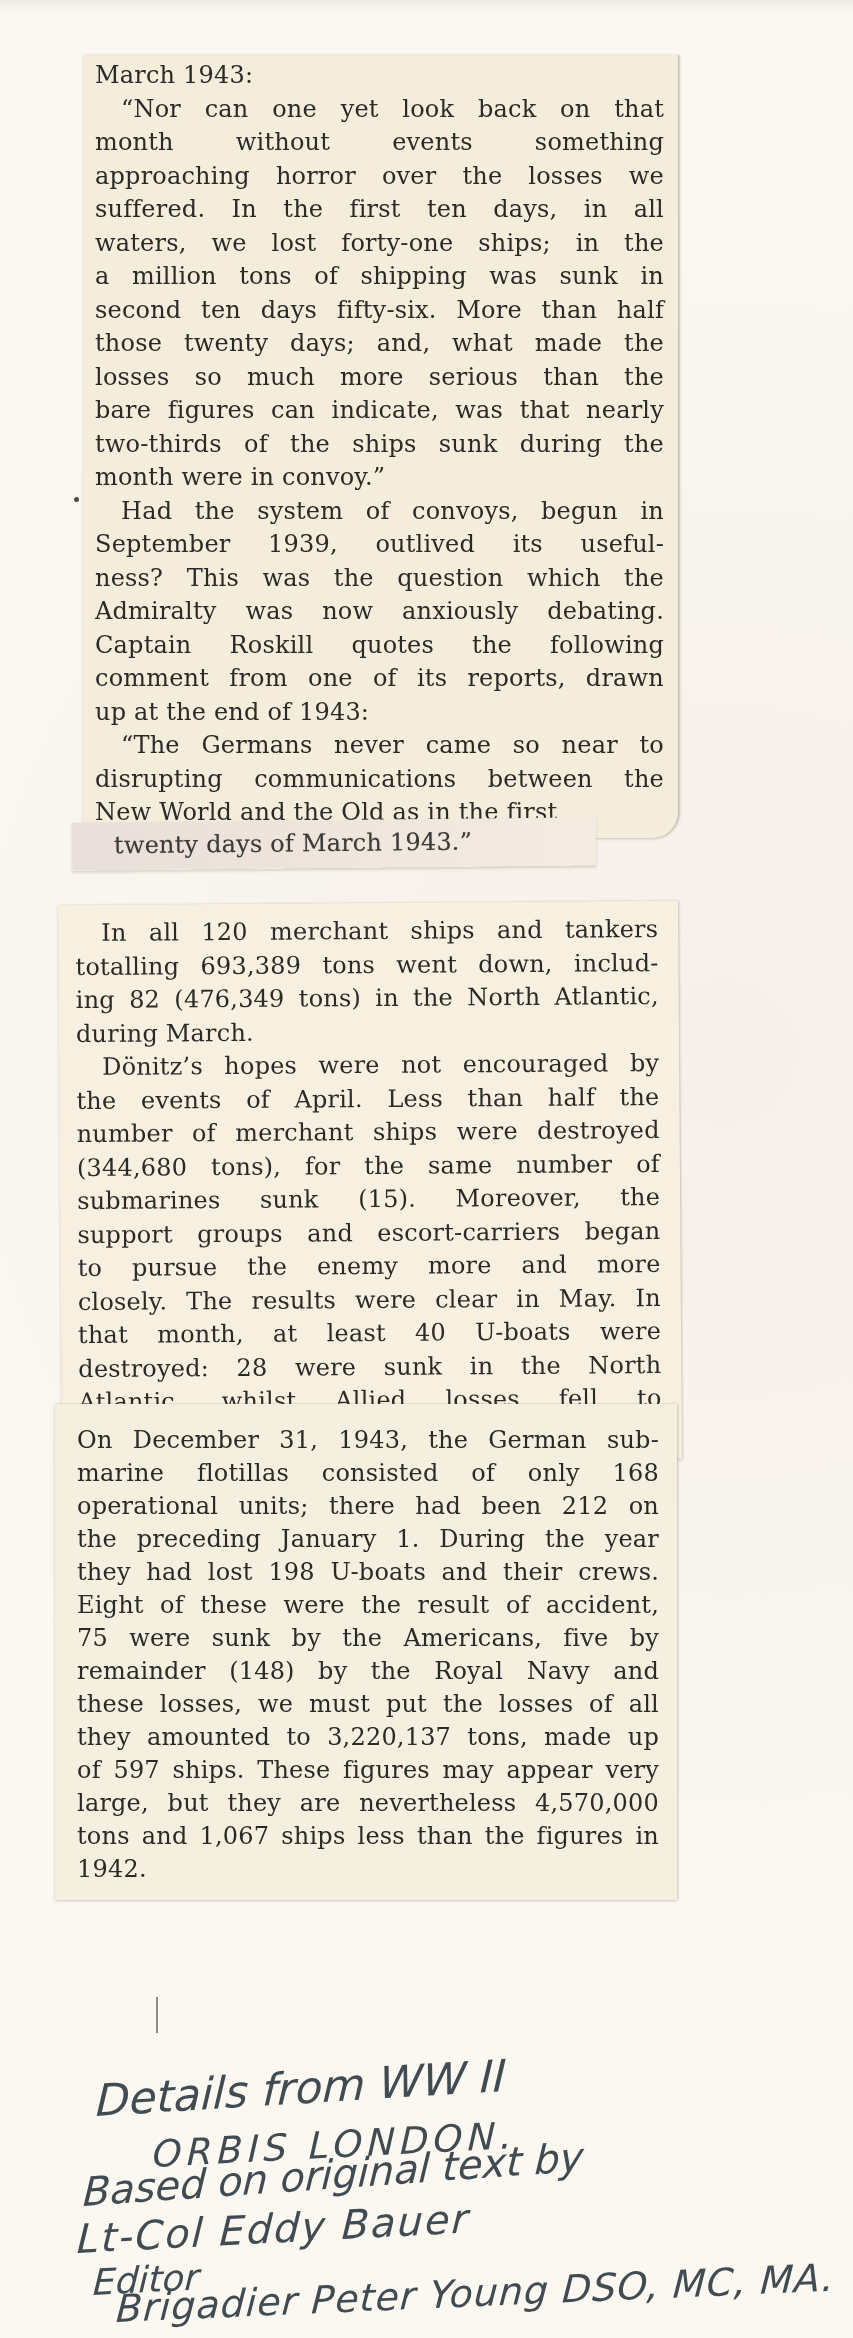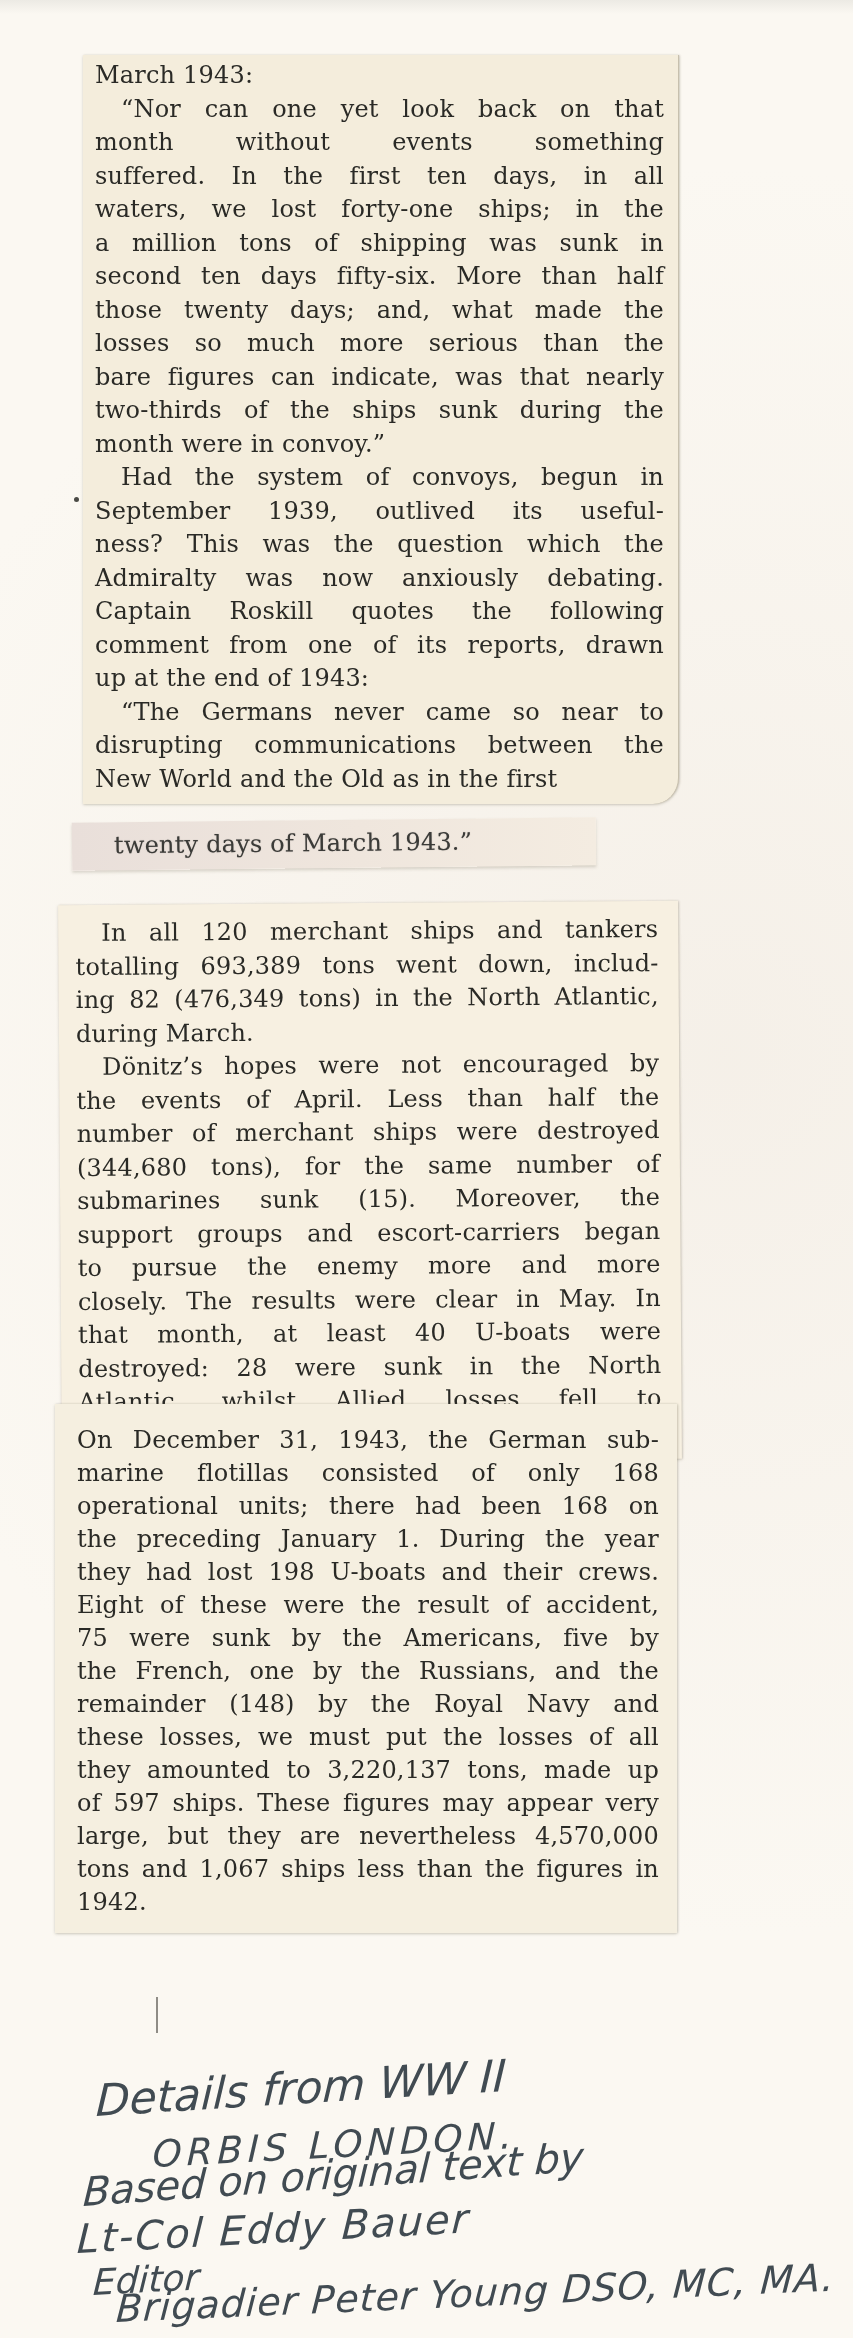"approaching horror over the losses" div.pline { html: none -> <div>approaching horror over the losses we</div> }
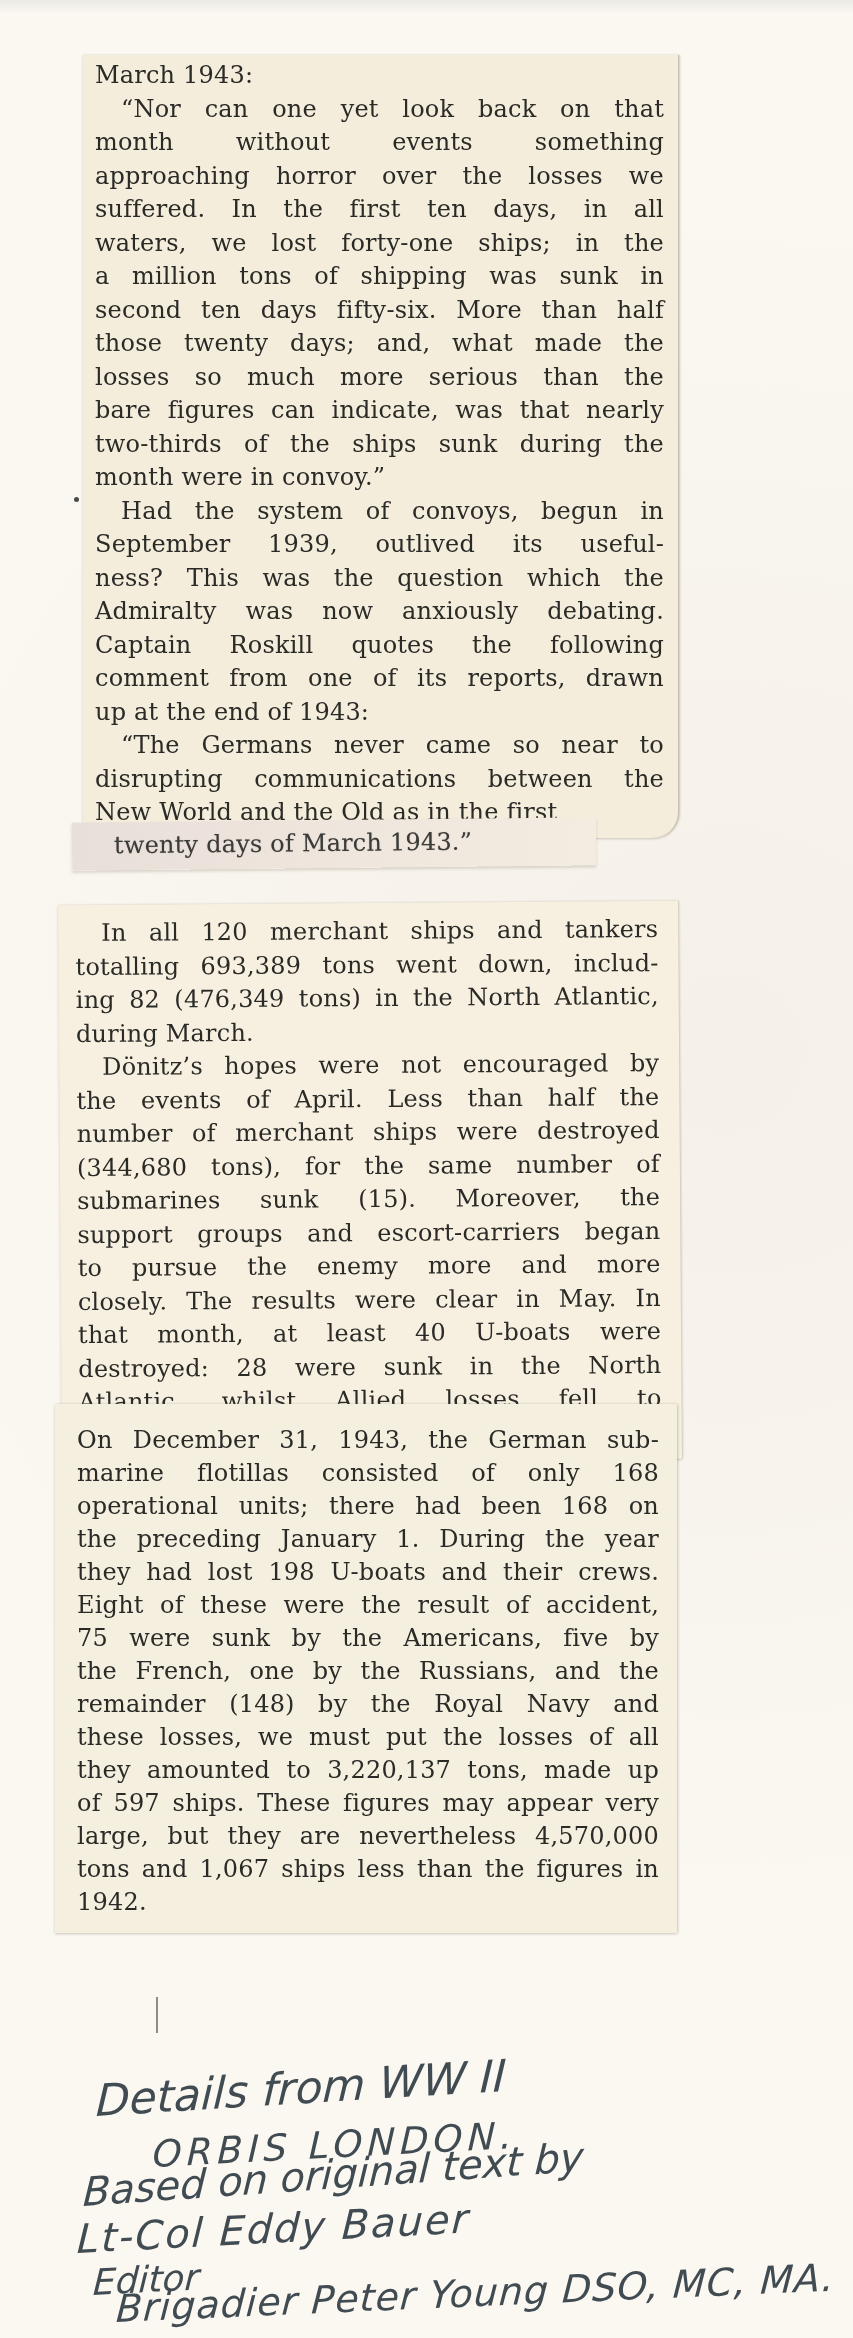"operational units; there had been" div.pline { text: 168 -> 212 }
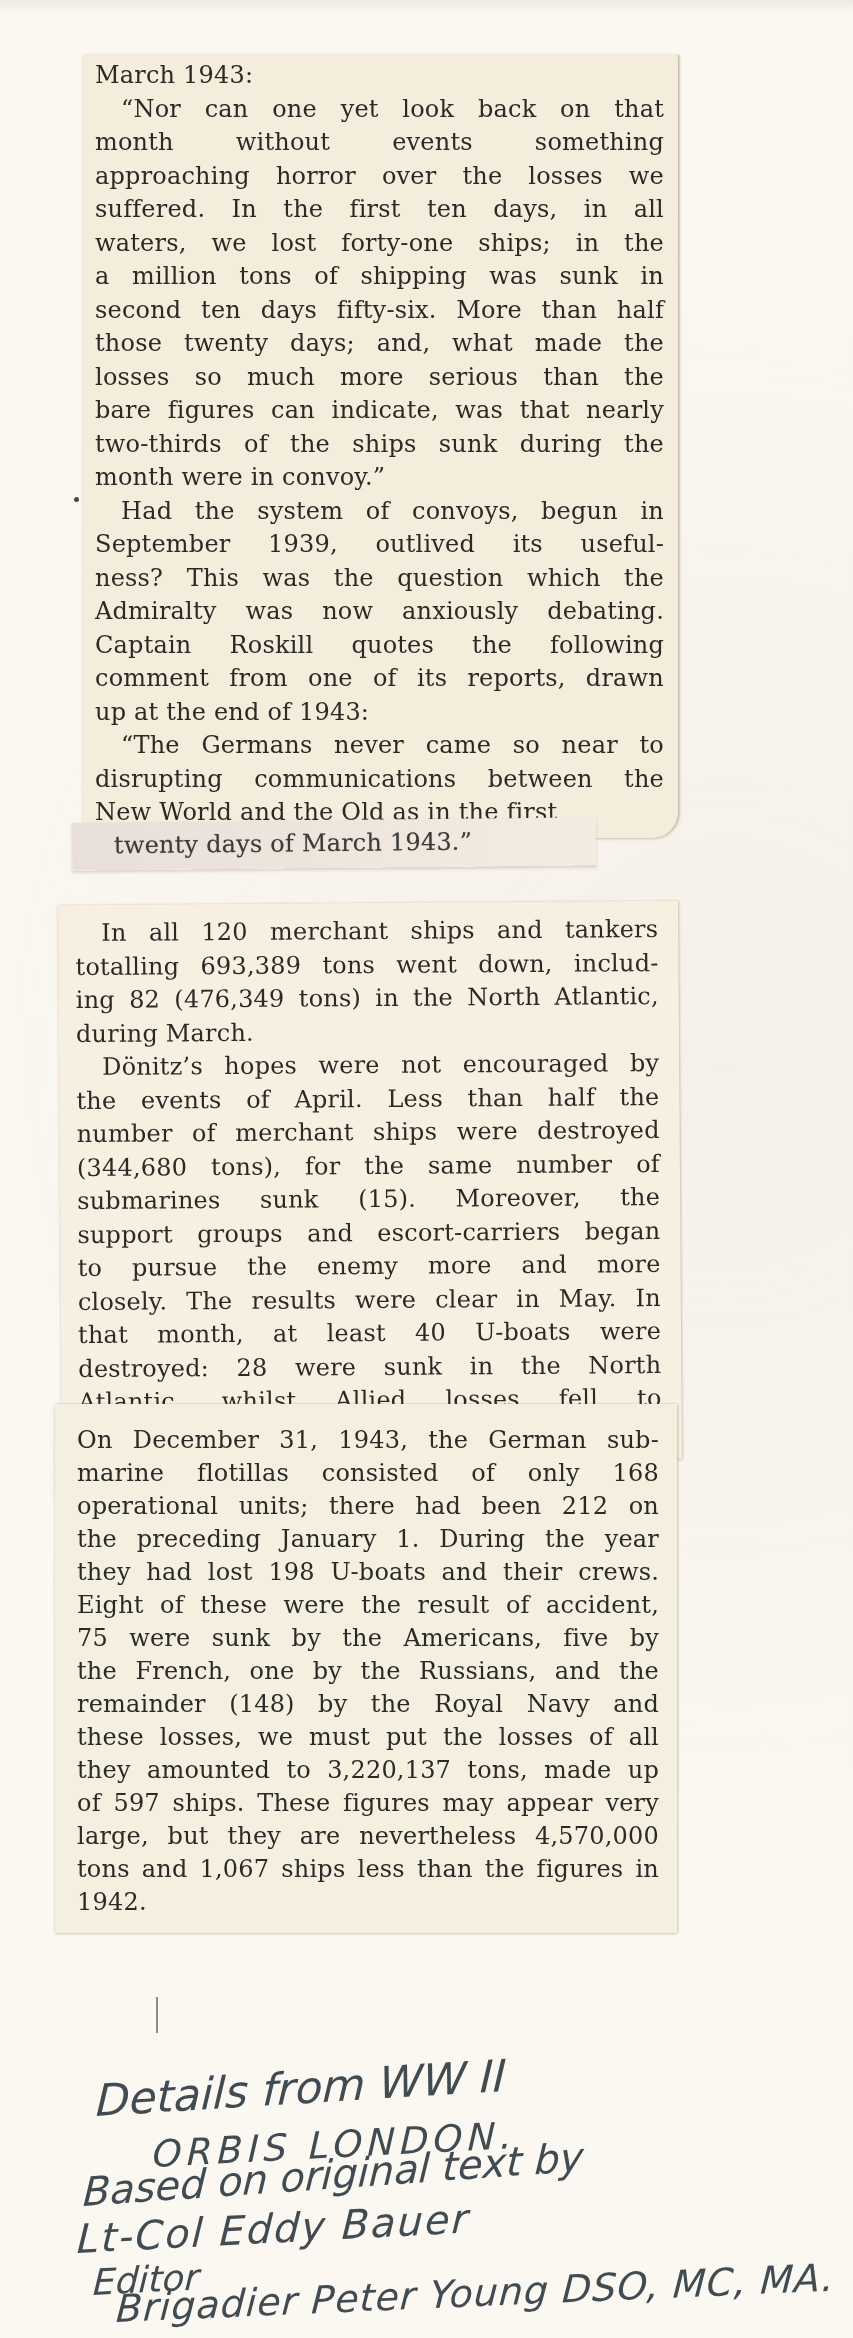"the French, one by the" div.pline { html: <div>the French, one by the Russians, and the</div> -> none }
